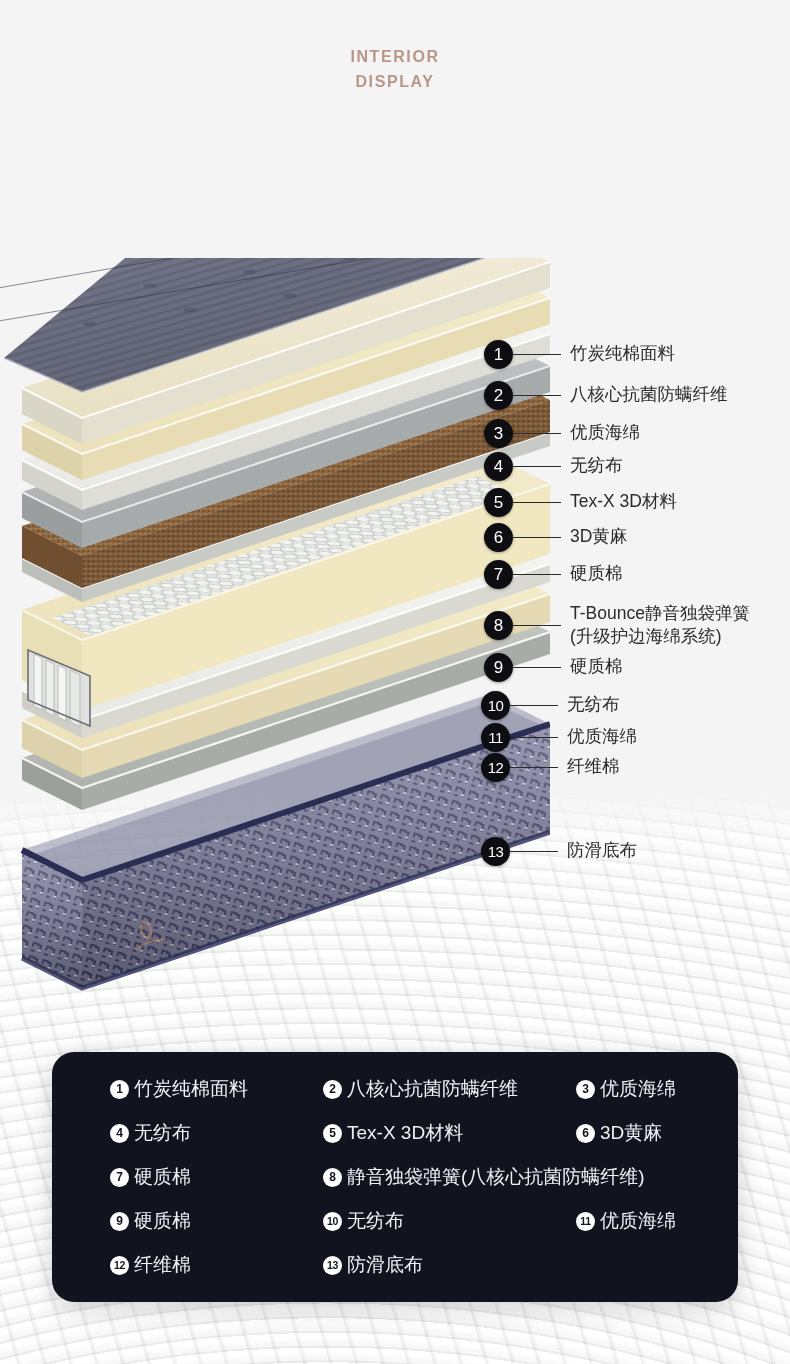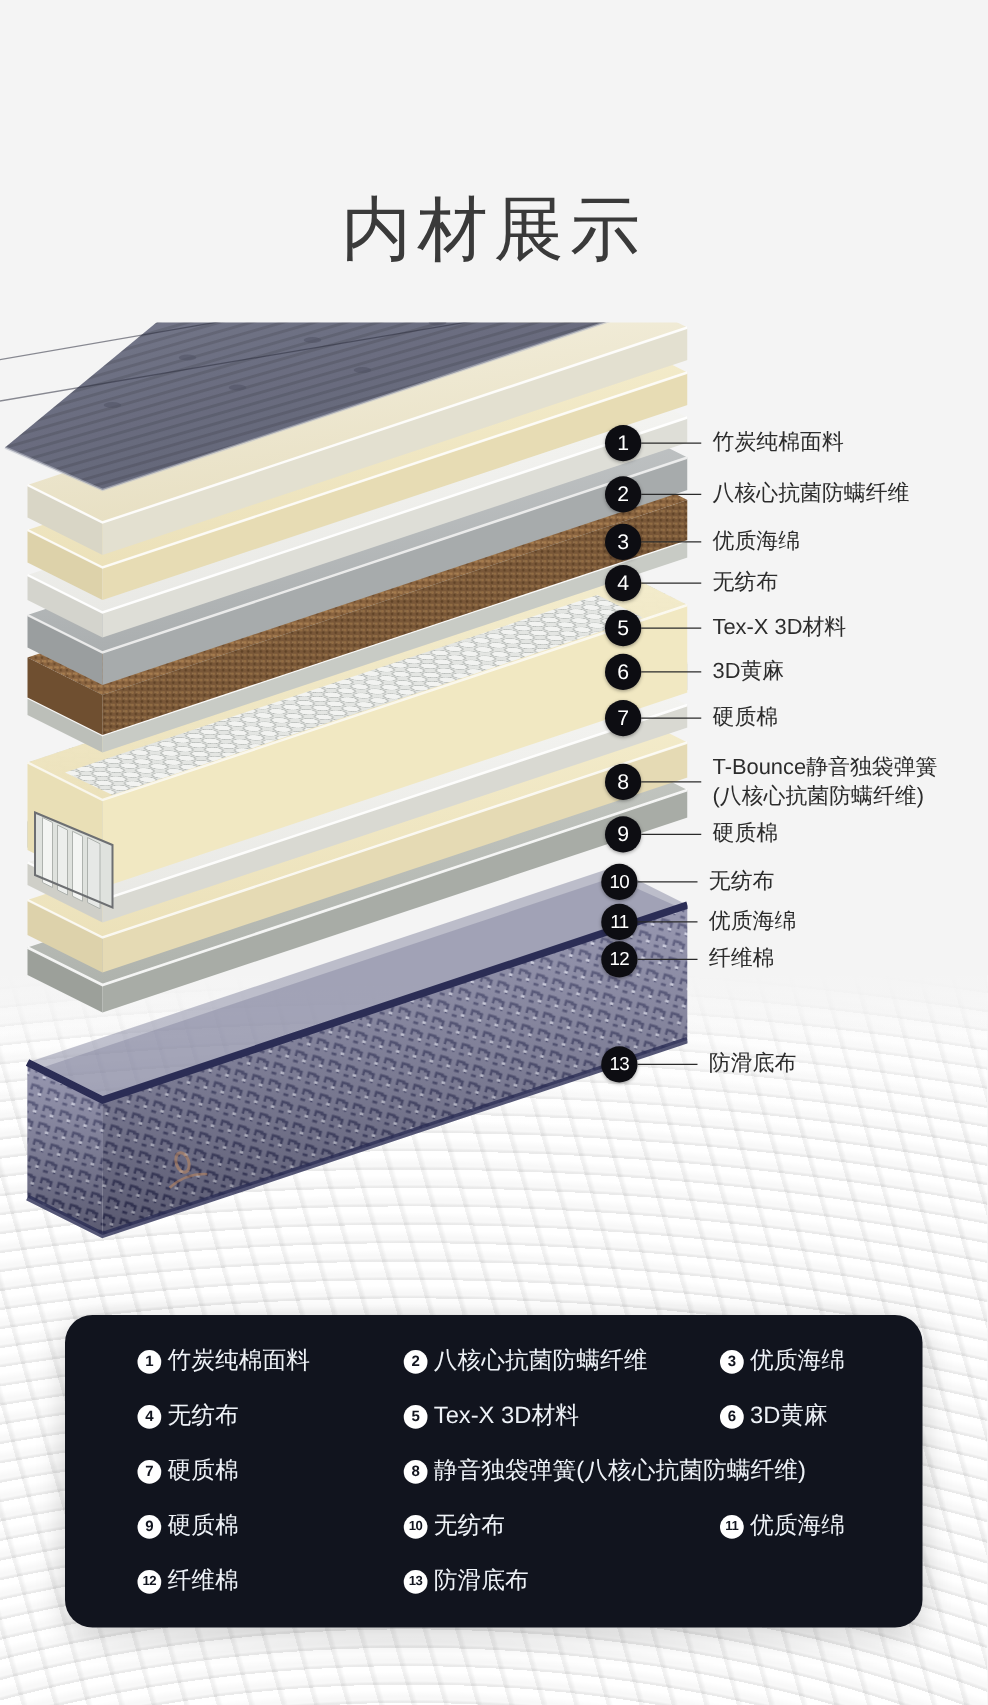"INTERIOR" div.eyebrow { html: none -> <div> <span>INTERIOR</span> <span>DISPLAY</span> </div> }
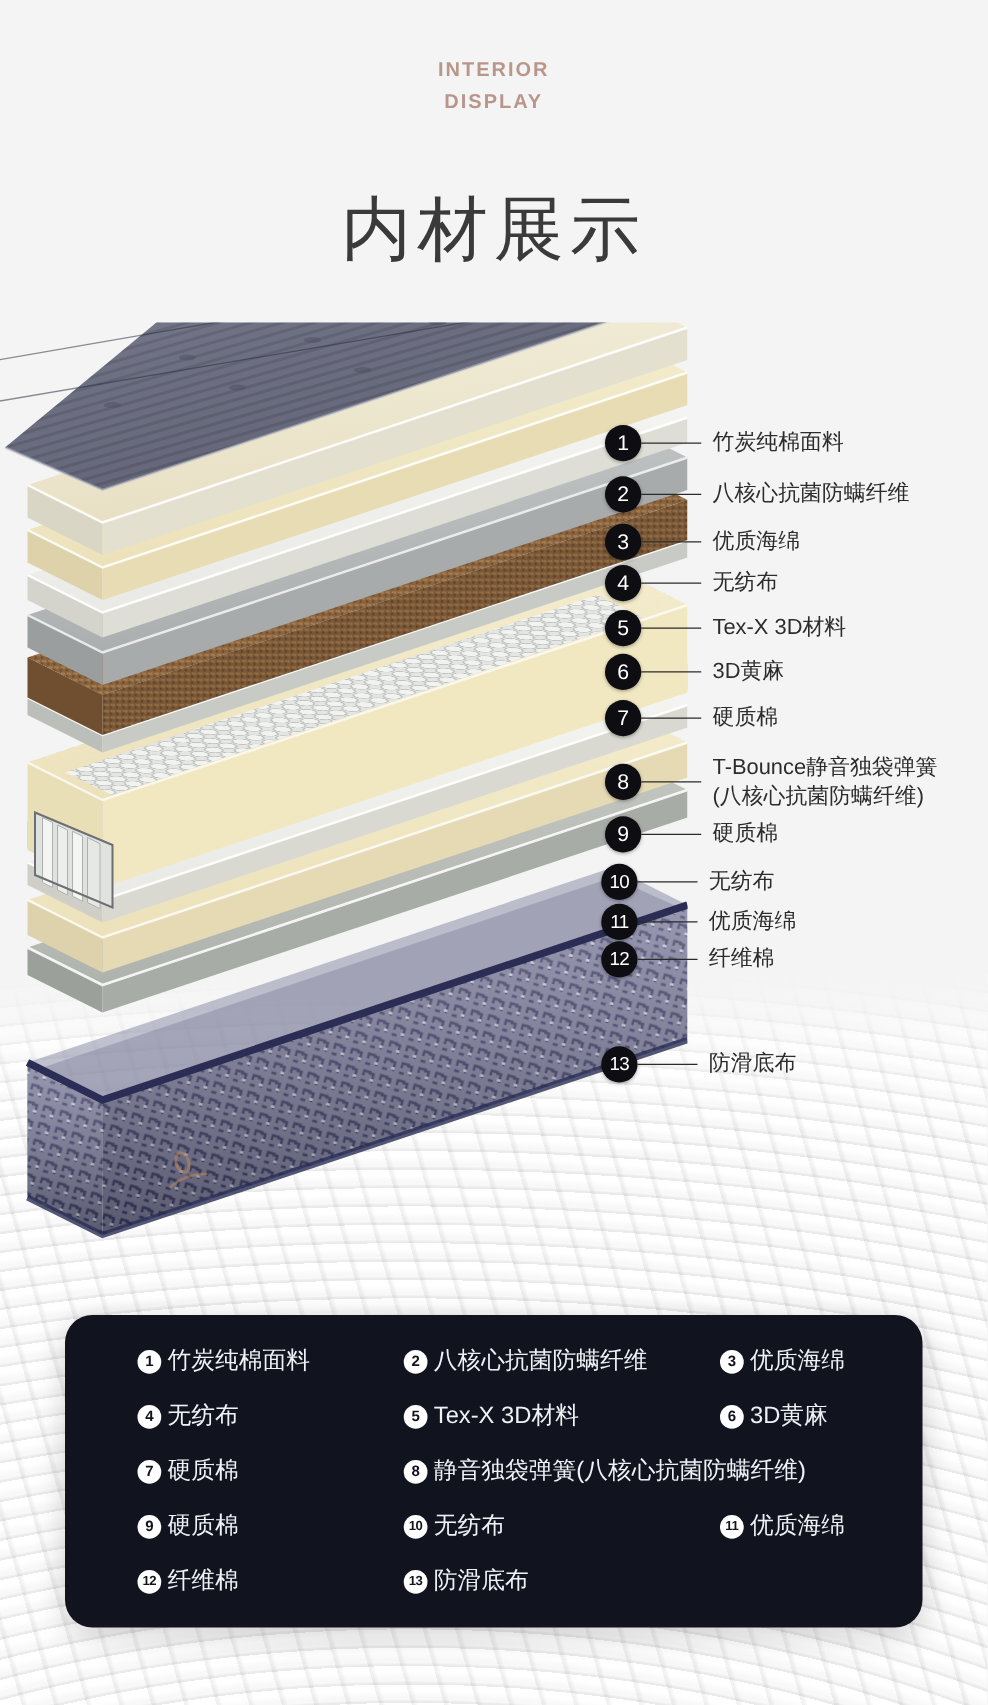"内材展示" div.title { html: <div>内材展示</div> -> none }
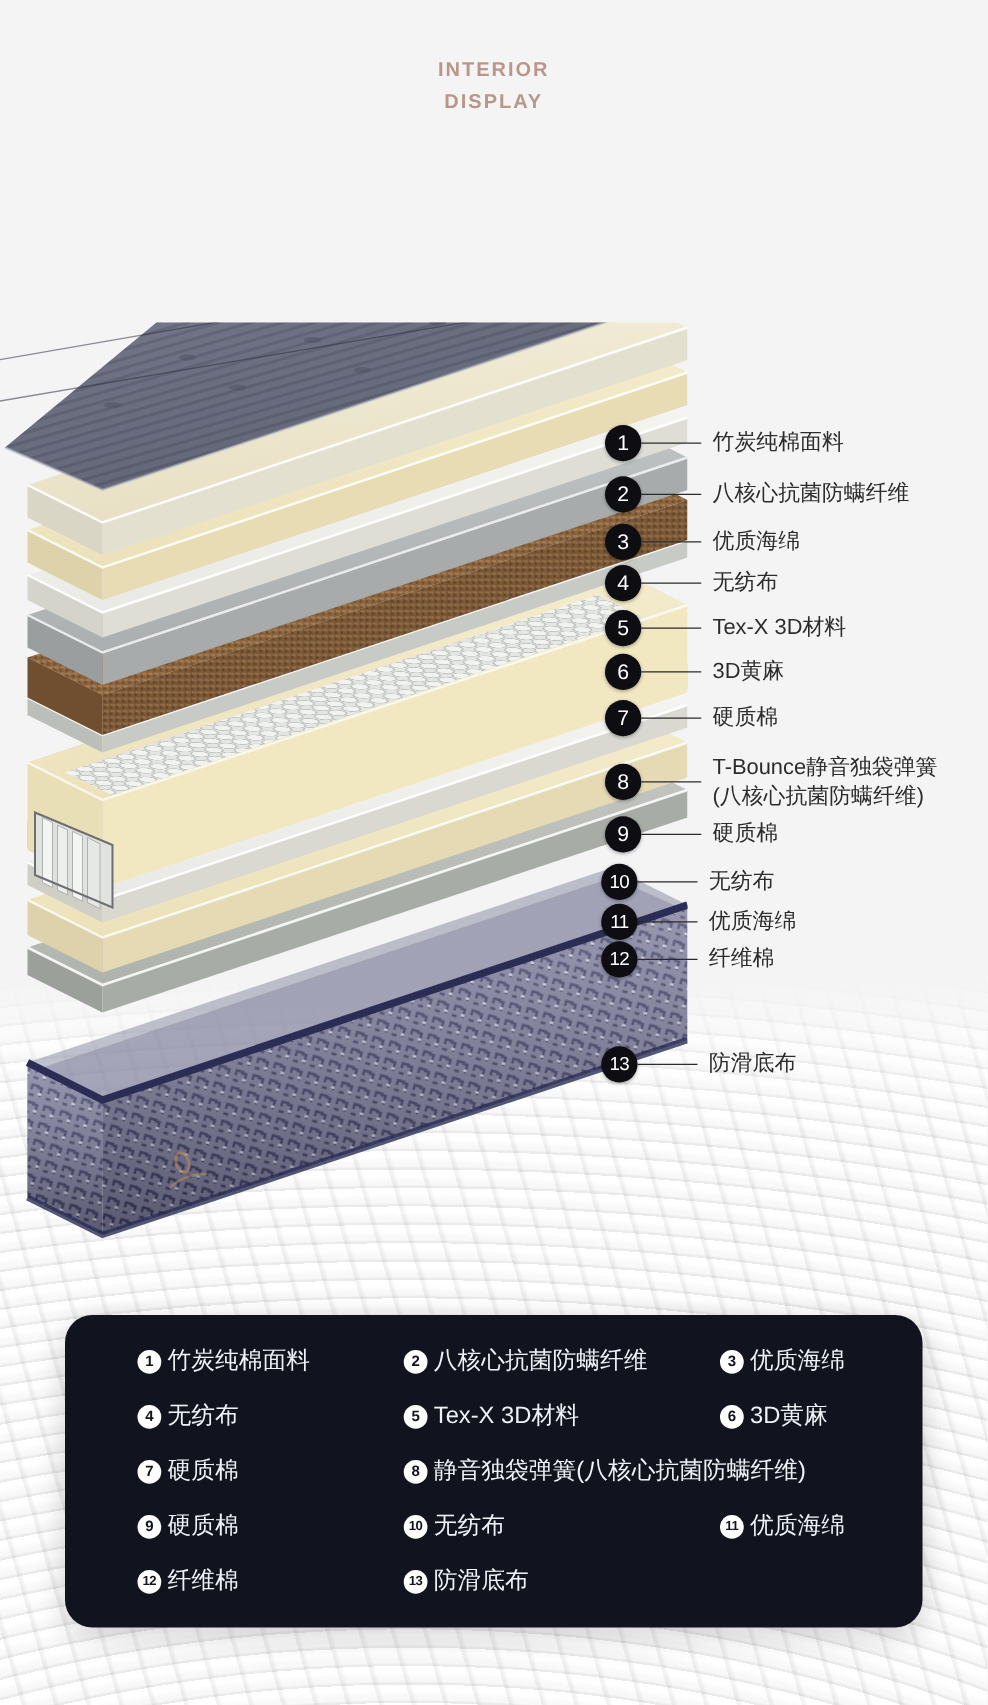"T-Bounce静音独袋弹簧" div.co-text { text: 八核心抗菌防螨纤维 -> 升级护边海绵系统 }
